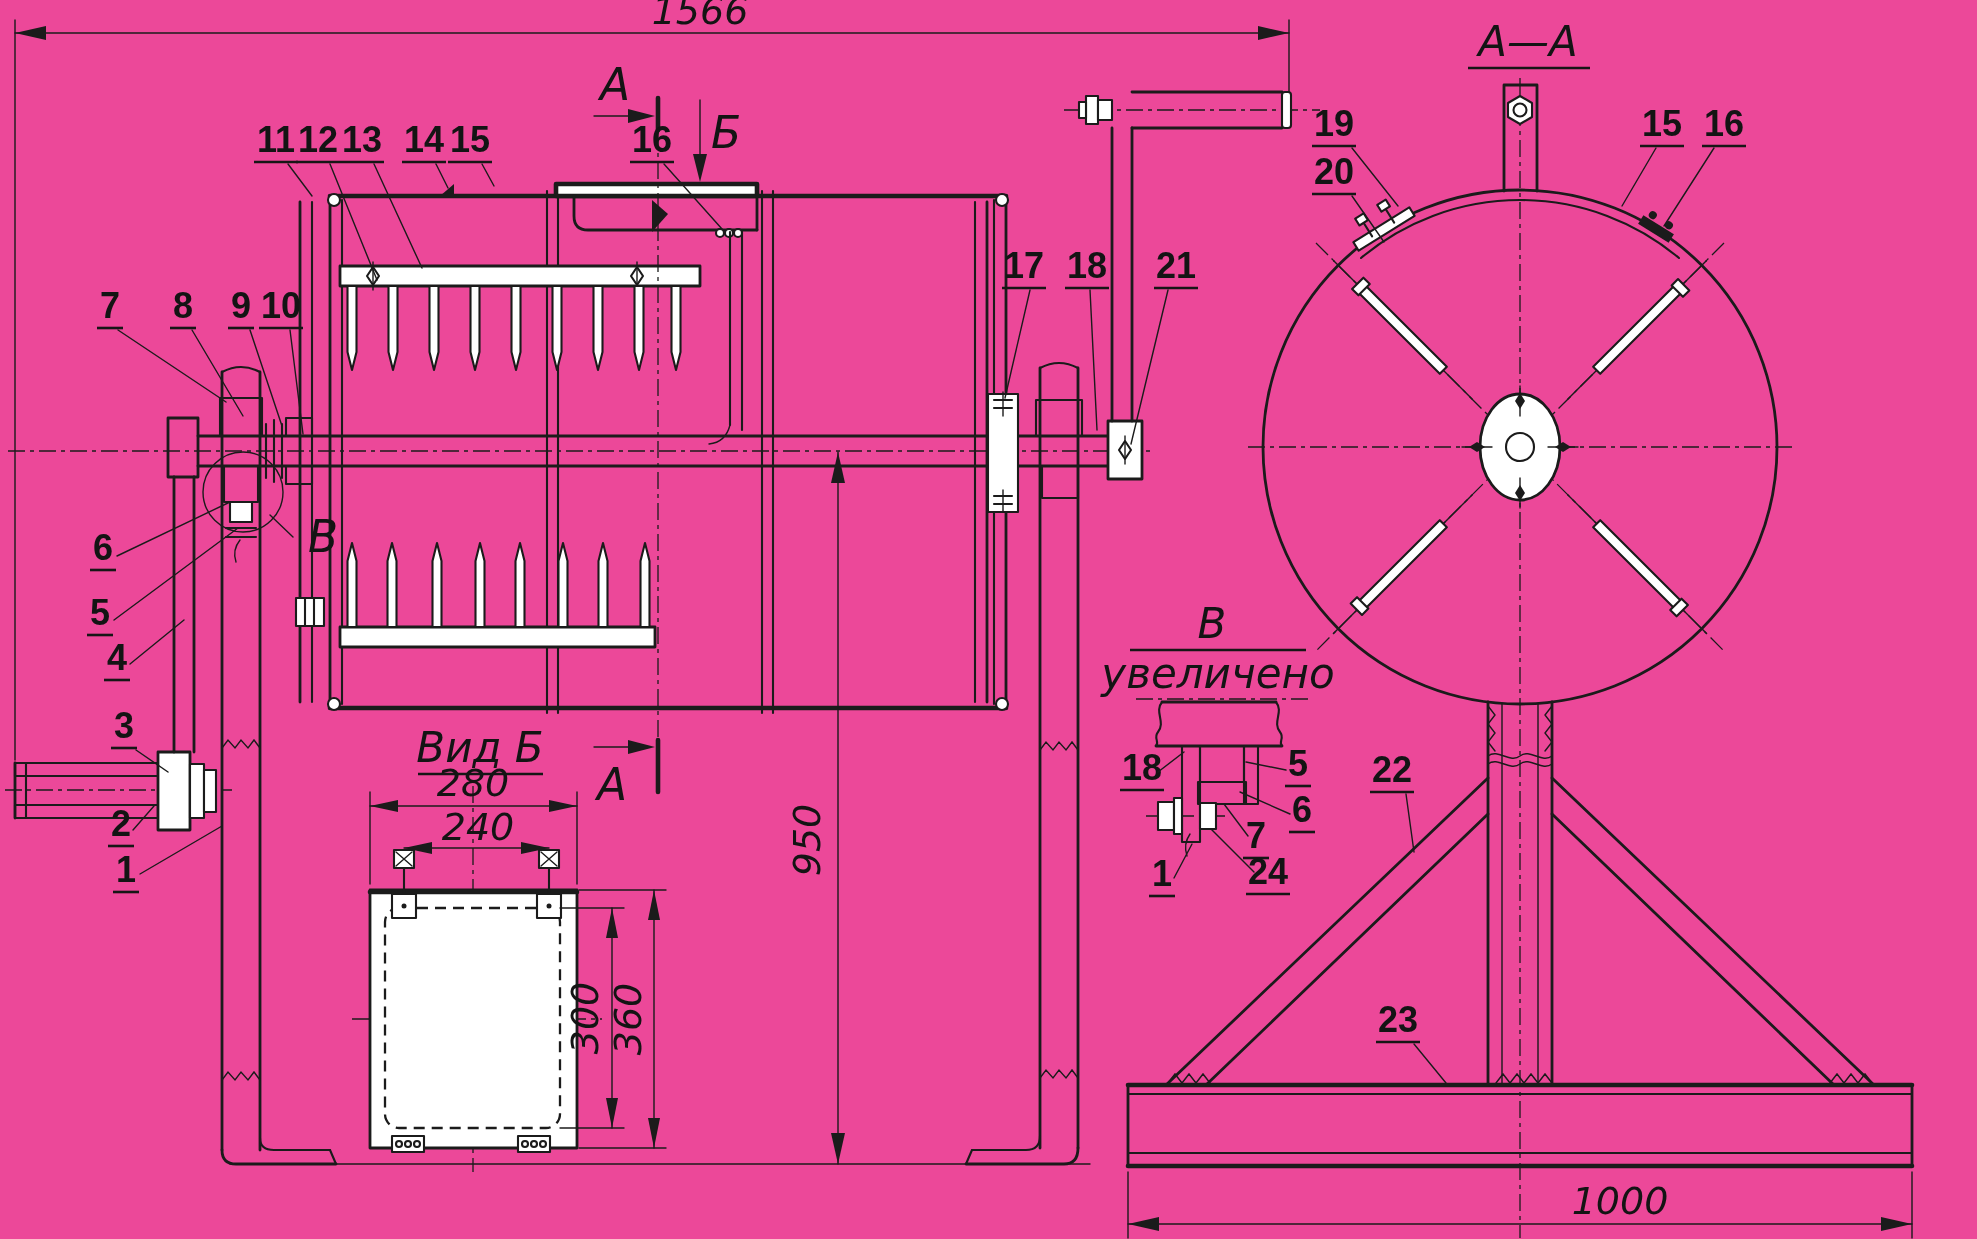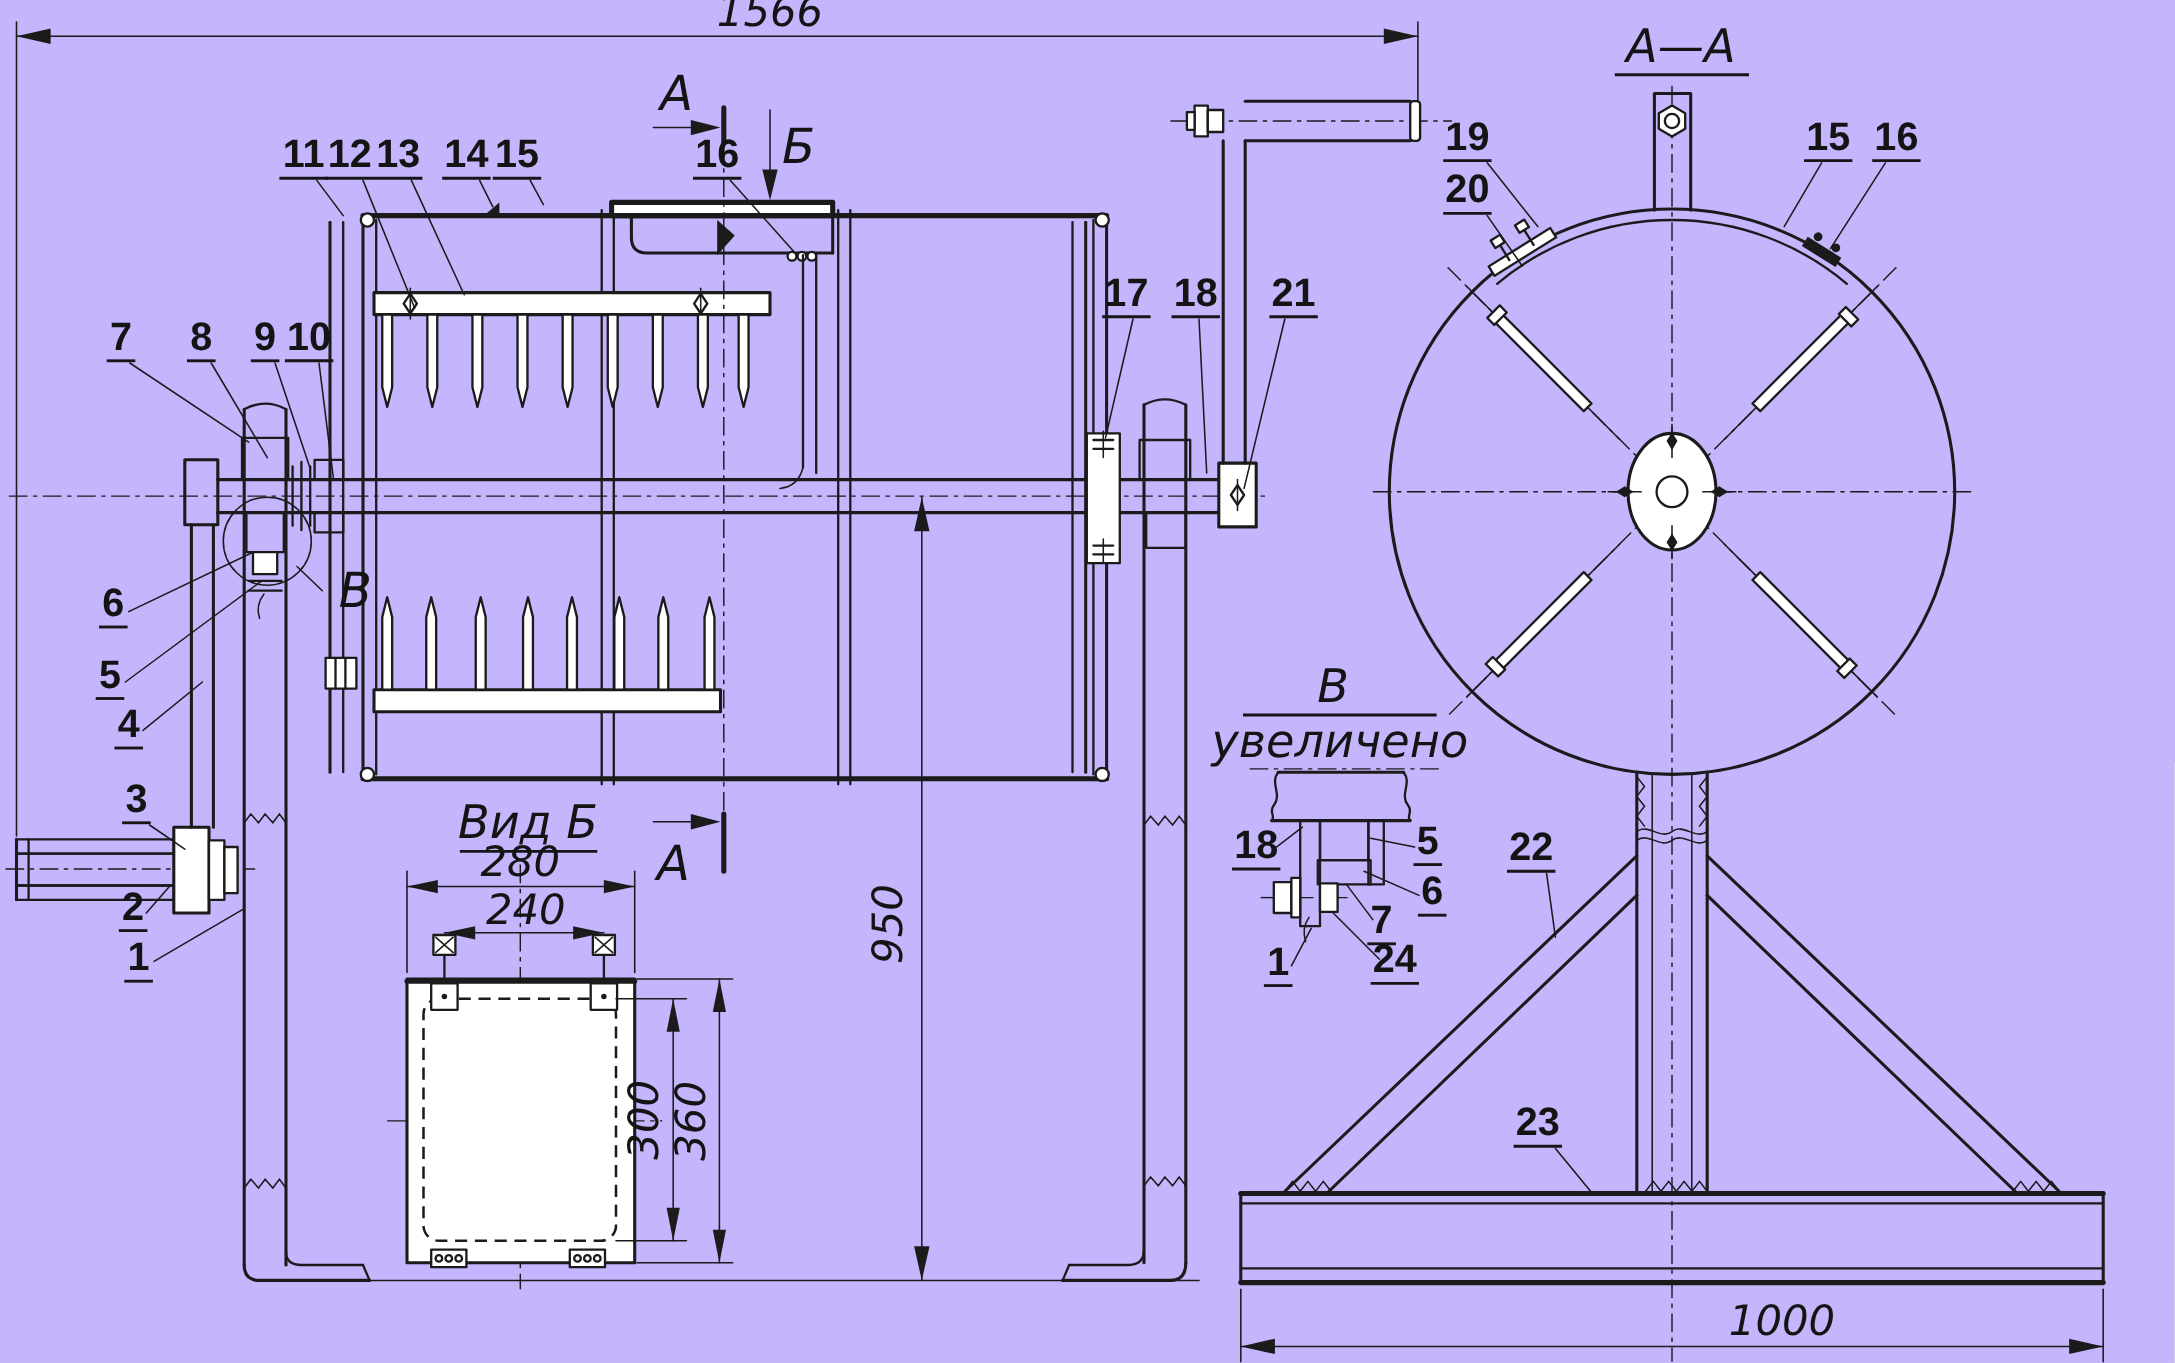"1566" .sheet { background: #c4b5fd -> #ec4899 }
